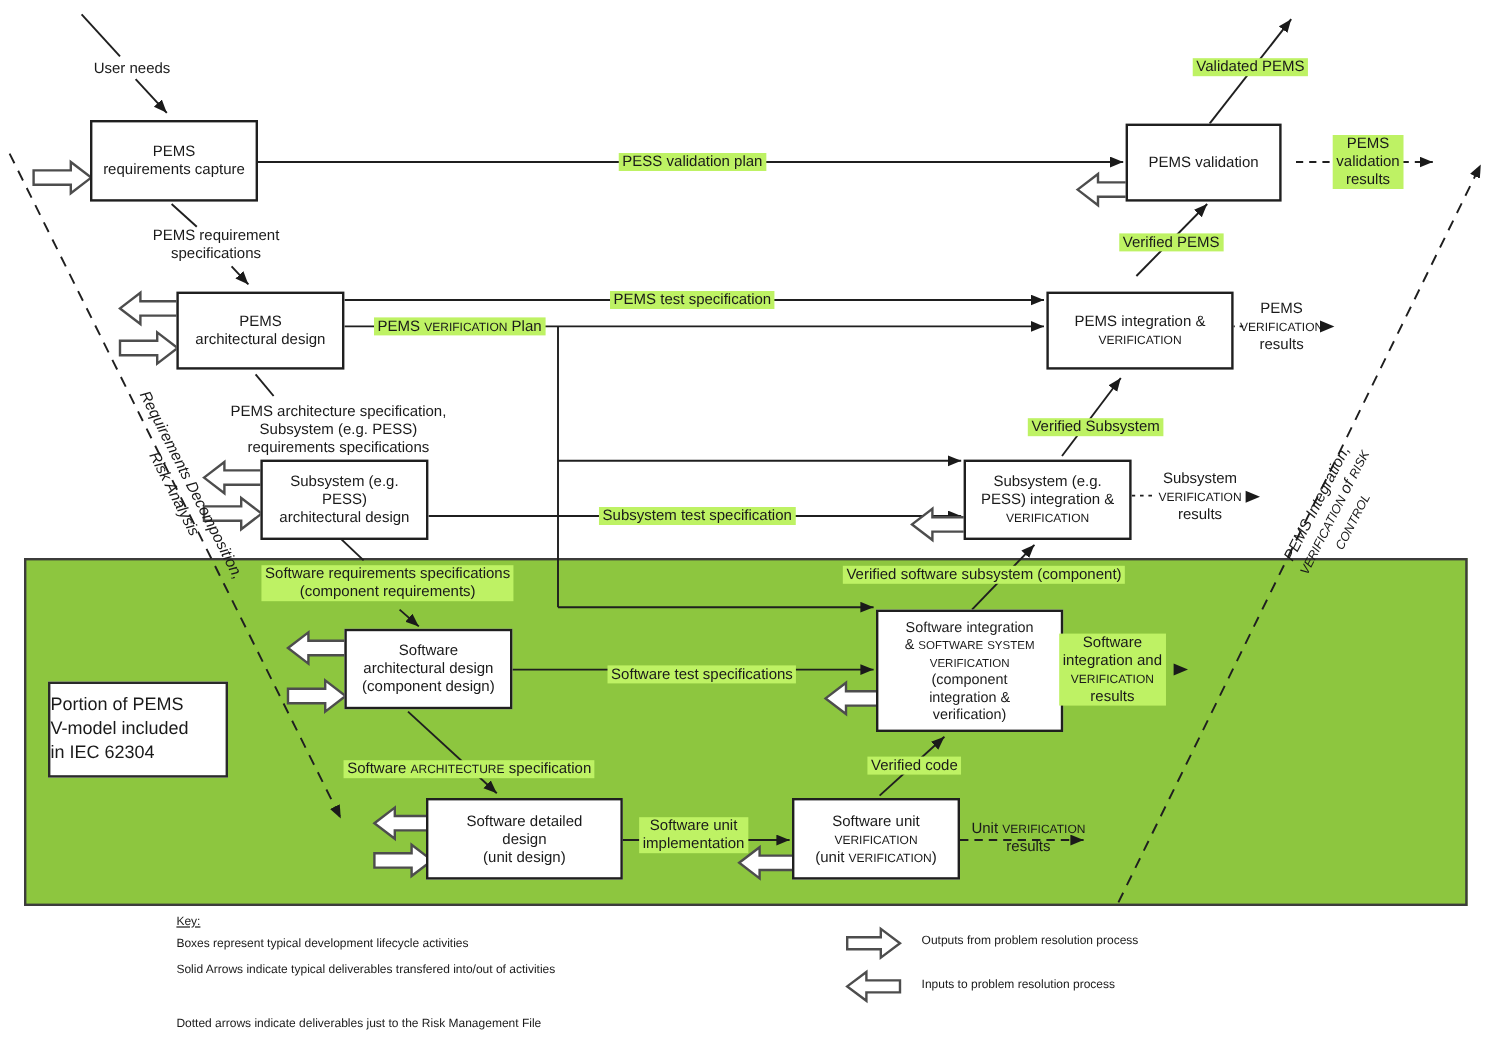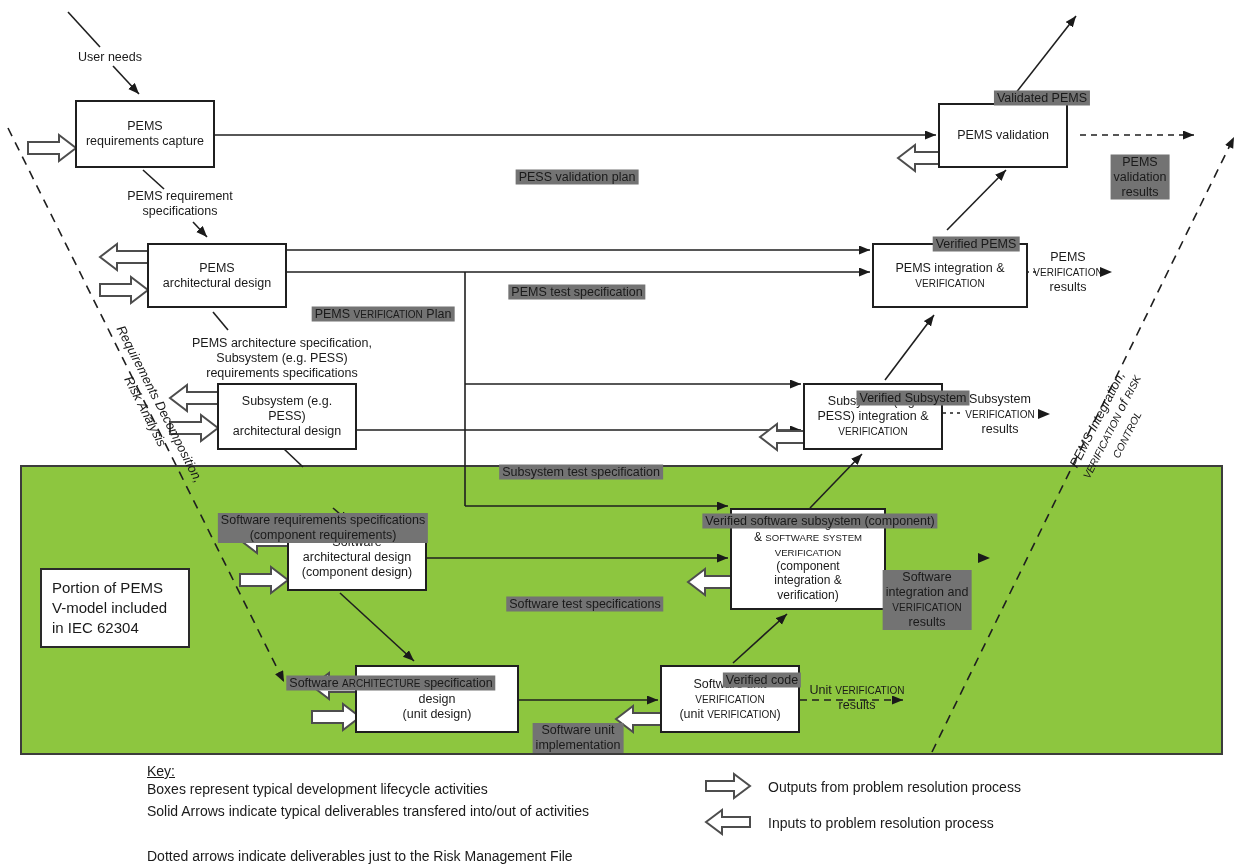"Validated PEMS" .lbl.bg { background: #737373 -> #bef264; margin-top: 42px -> none }
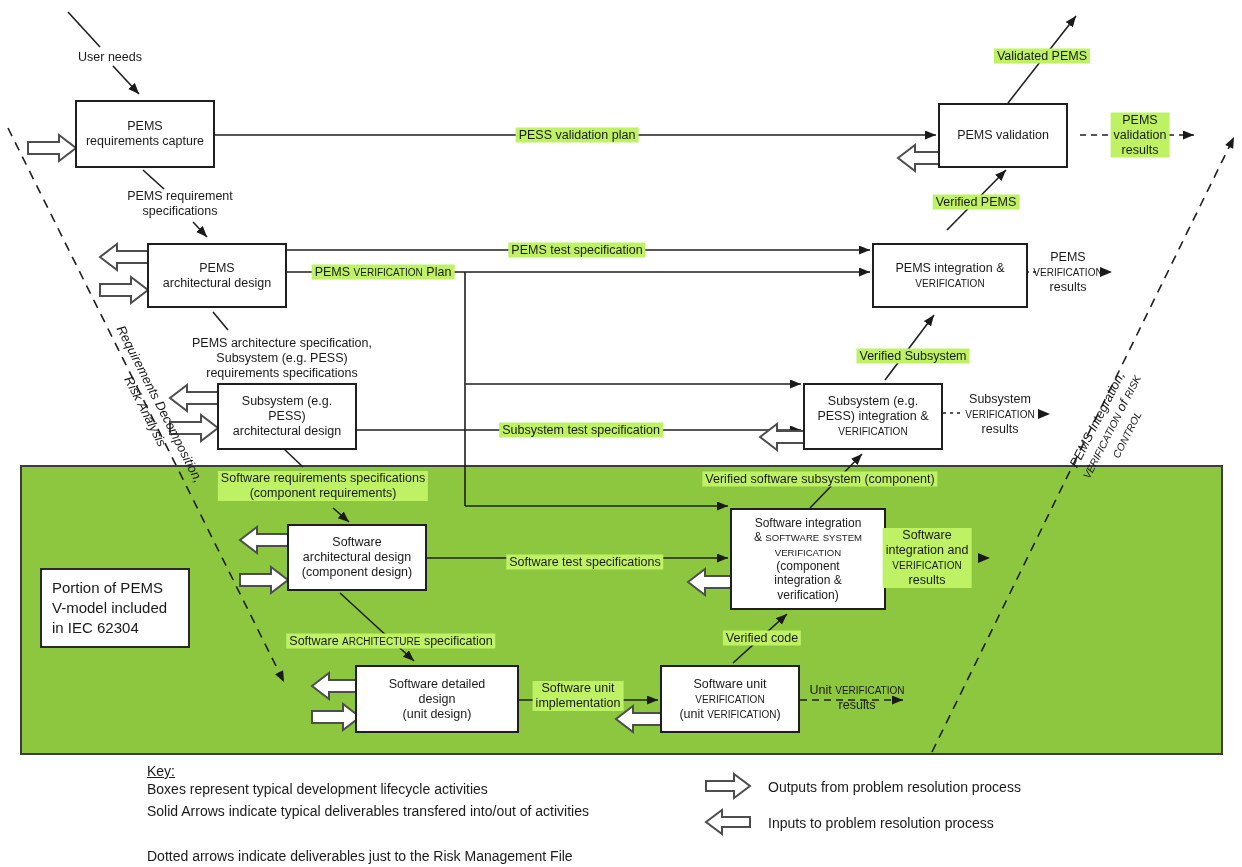"Portion of PEMS" #note-box { padding-left: 10px -> none }
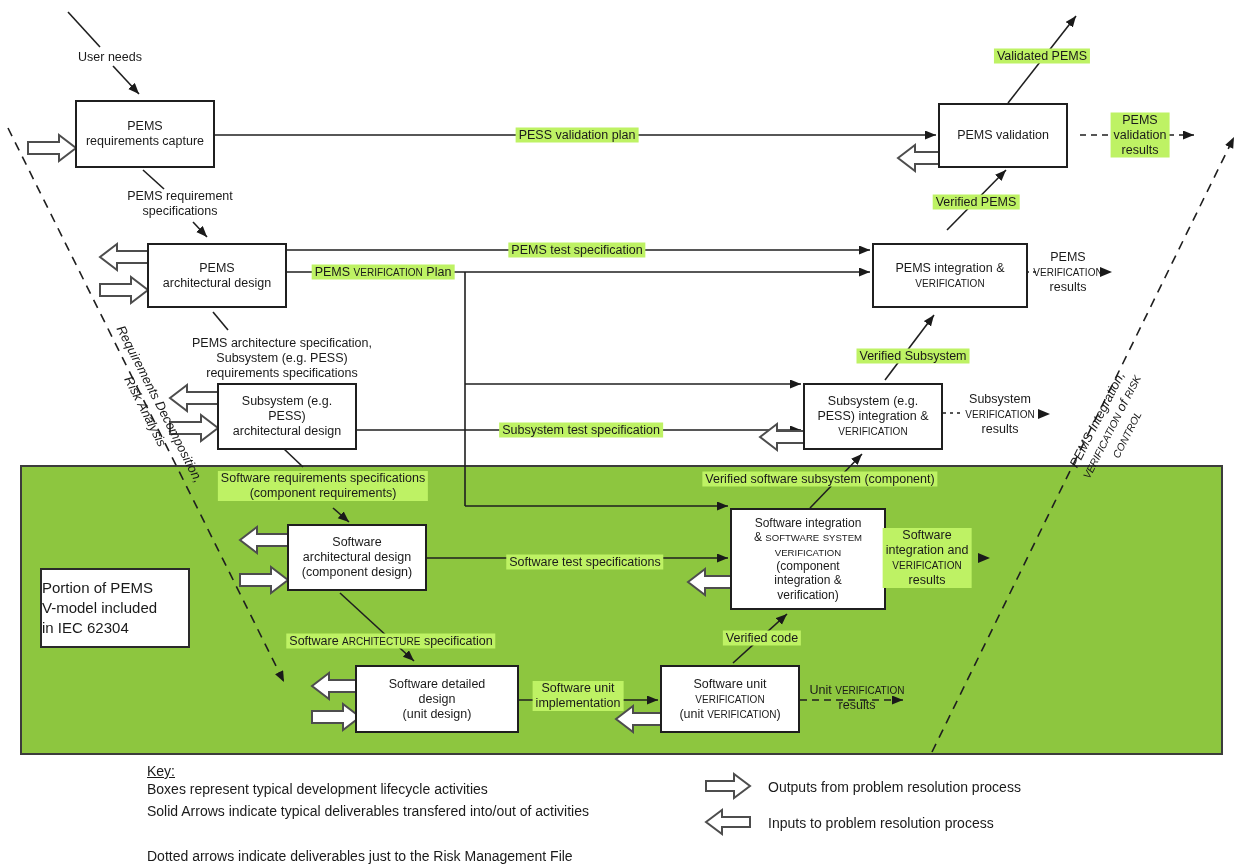"Key:" .keytext { font-size: 14px -> 10px }
